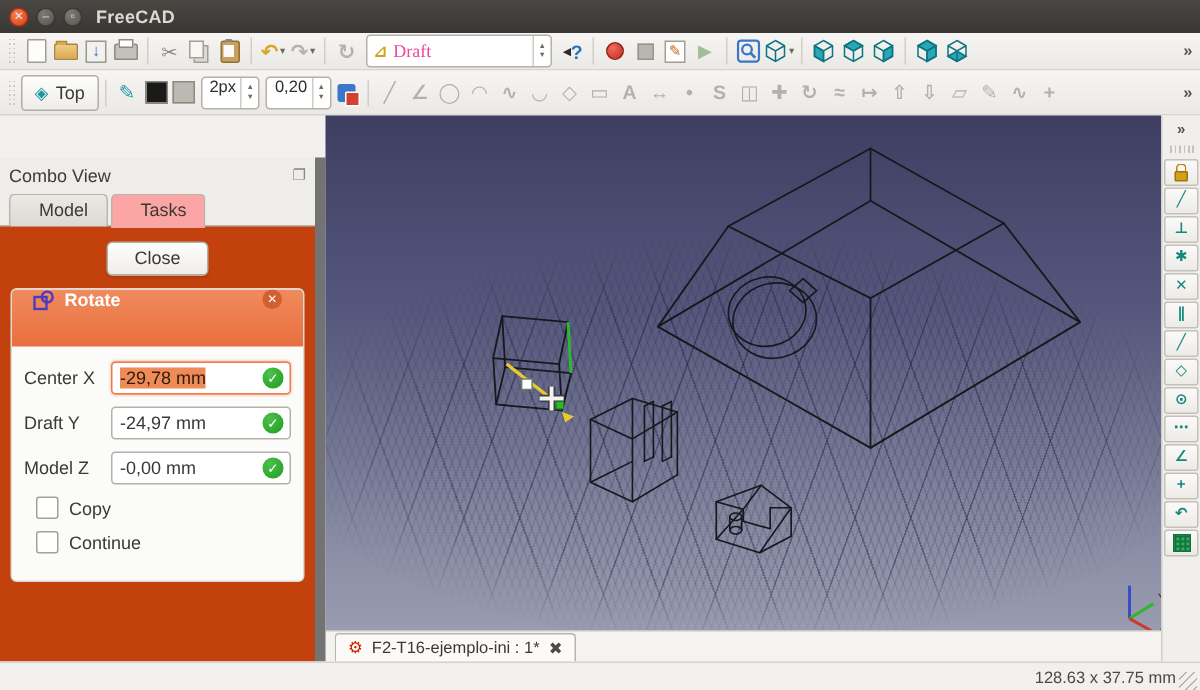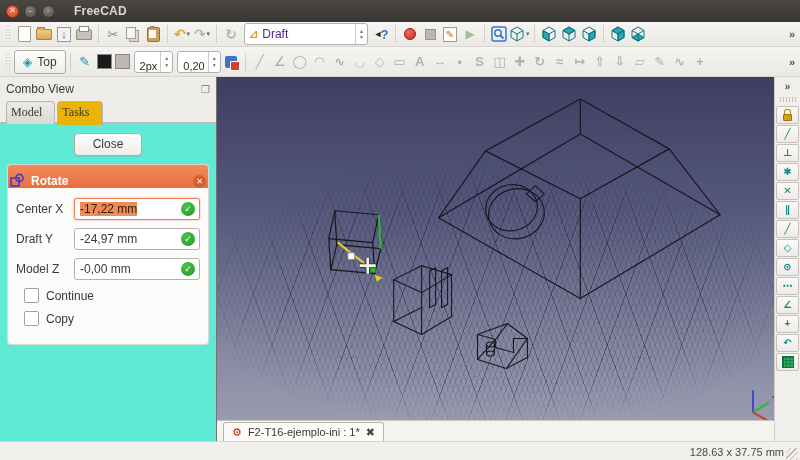"FreeCAD" .wintitle { margin-left: 14px -> 4px }
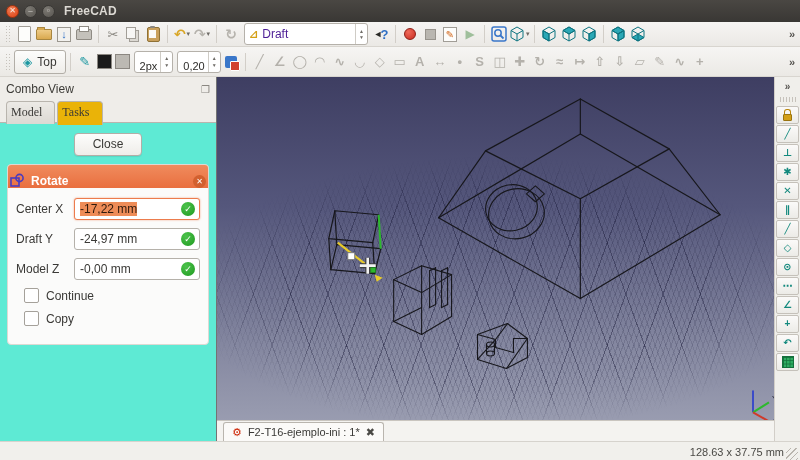"Draft" .combo .val { color: #4c1d95 -> #ec4899; font-family: none -> Liberation Serif, serif }
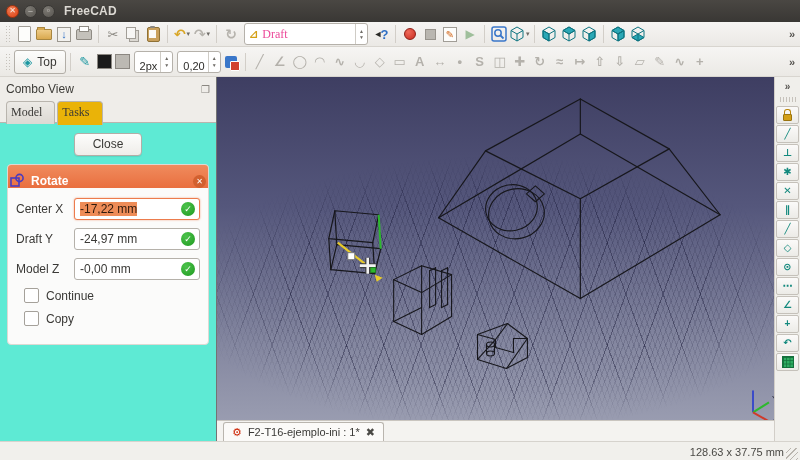"2px" .spinbox { align-items: flex-end -> flex-start }
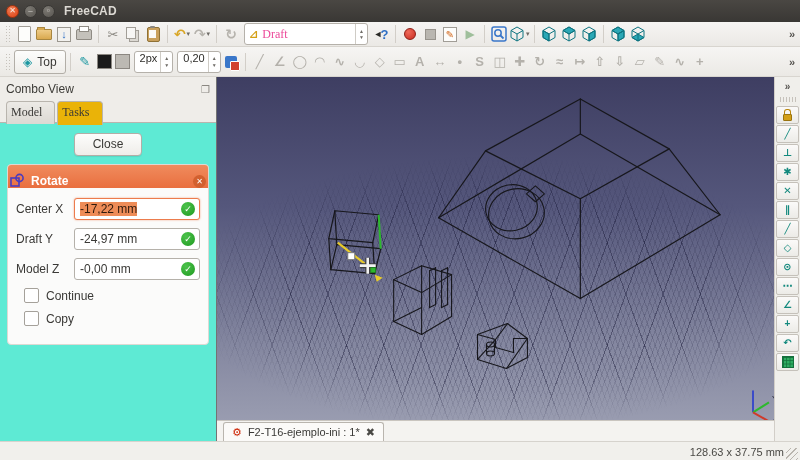"Combo View" .ldock { border-right: 1px solid #737373 -> 7px solid #737373; margin-top: none -> 28px }
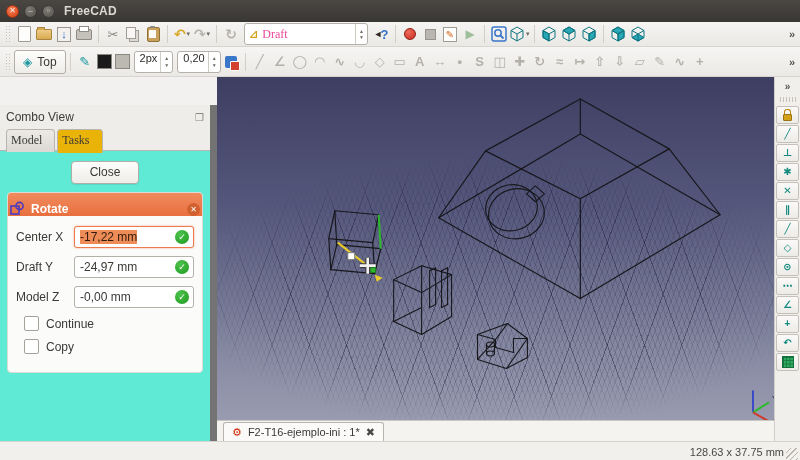"Model" .tab { font-family: Liberation Serif, serif -> none; padding: 3px 12px 4px 4px -> 3px 12px 4px 19px }
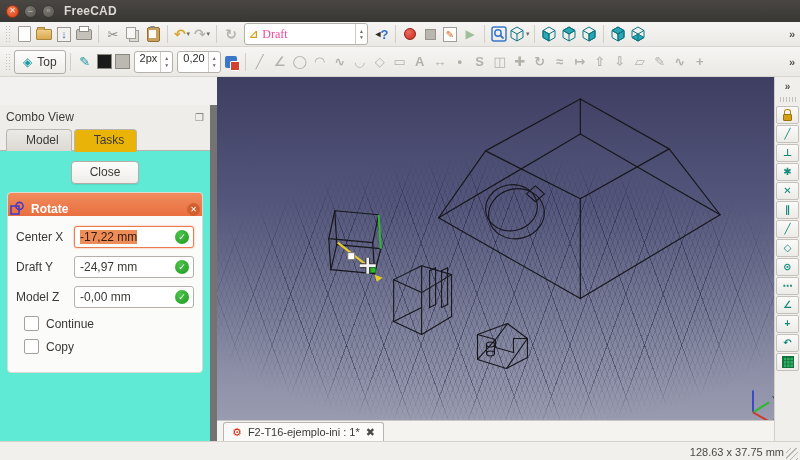"Tasks" .tab.active { background: #eab308 -> #fca5a5 }
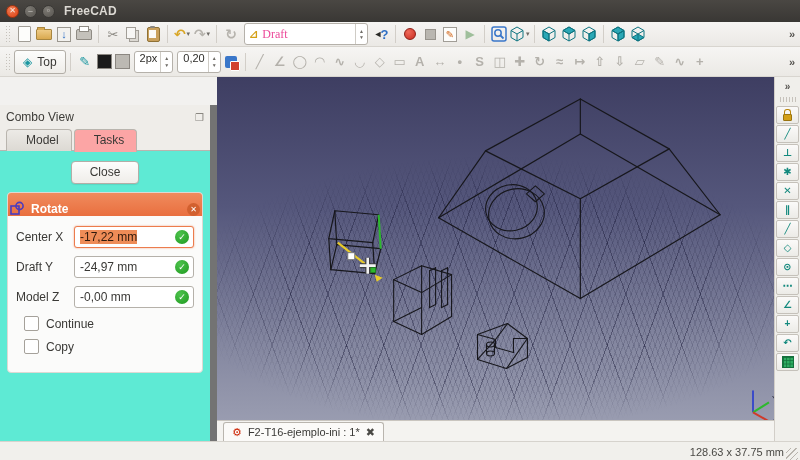"Close" .taskpane { background: #5eead4 -> #c2410c }
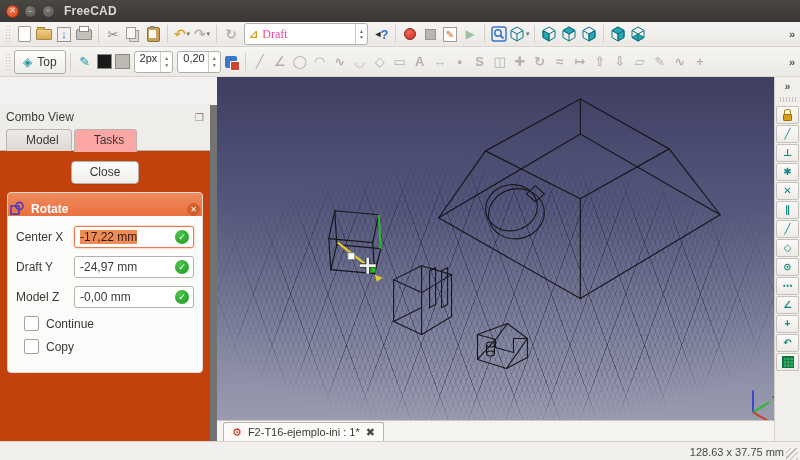"Rotate" .rhead { align-items: flex-end -> flex-start; height: 23px -> 38px; padding: 0 2px -> 0 14px }
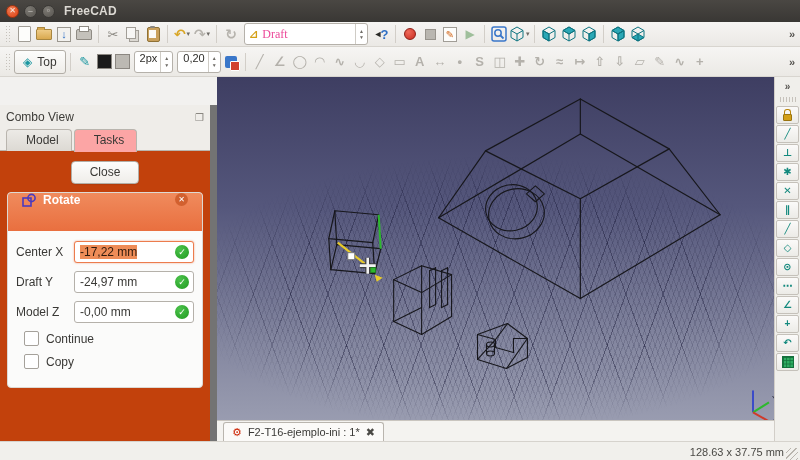"-17,22 mm" span.val { text: -17,22 -> -29,78 }
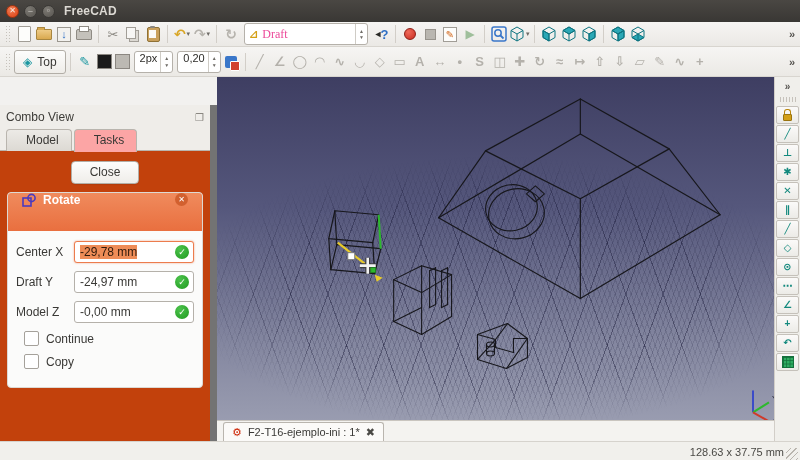"Continue" div.cbrow { order: before "Copy" -> after "Copy" }
